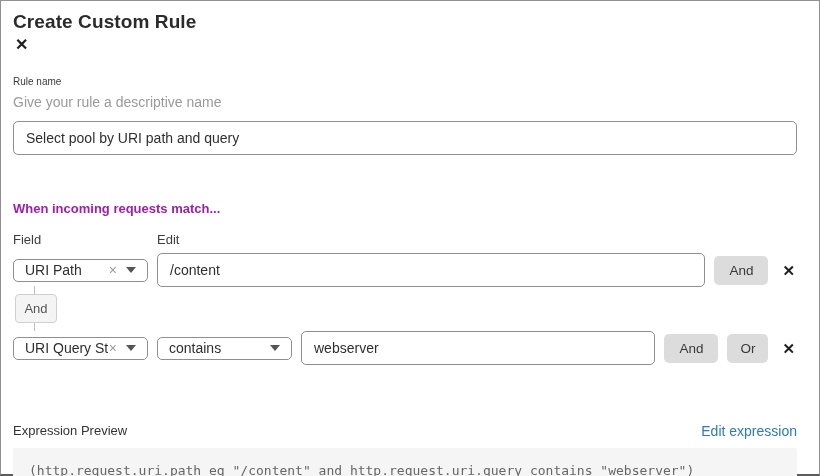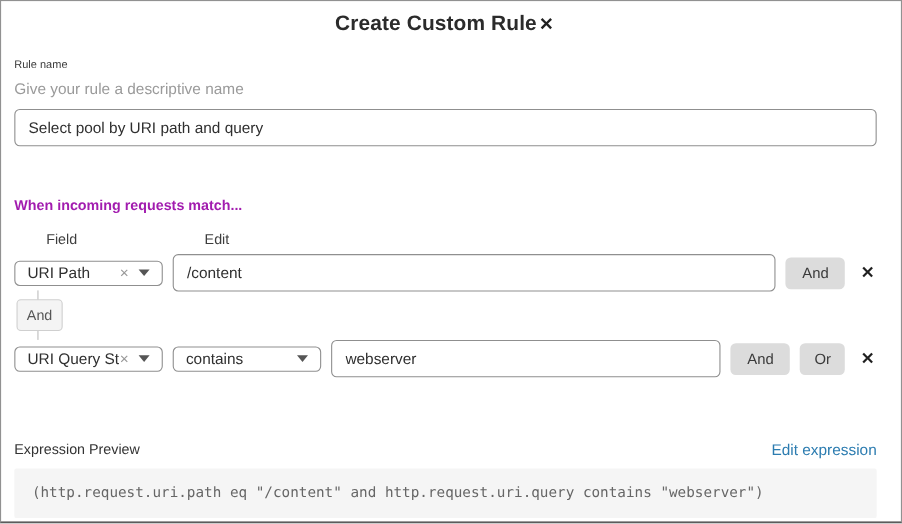"Create Custom Rule" .dialog-header { flex-direction: none -> column; justify-content: center -> flex-start }
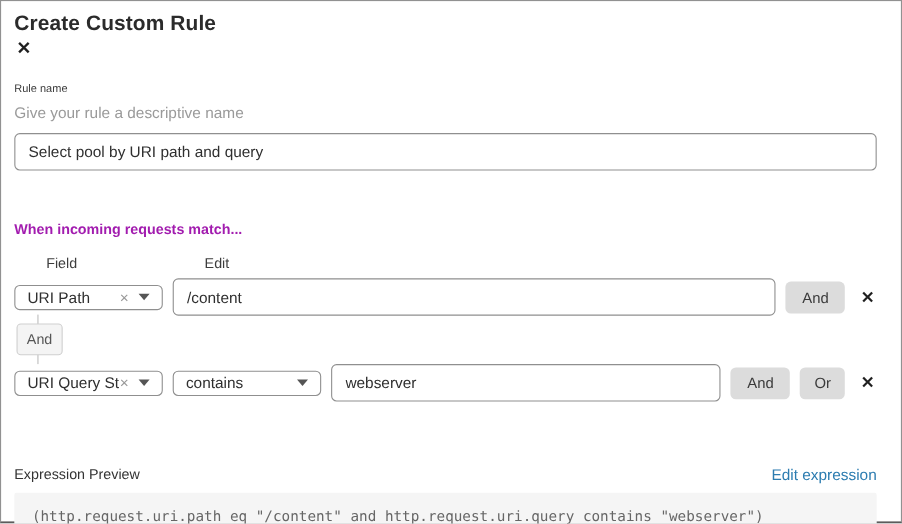"Field" .column-labels { margin-left: 29px -> none }
